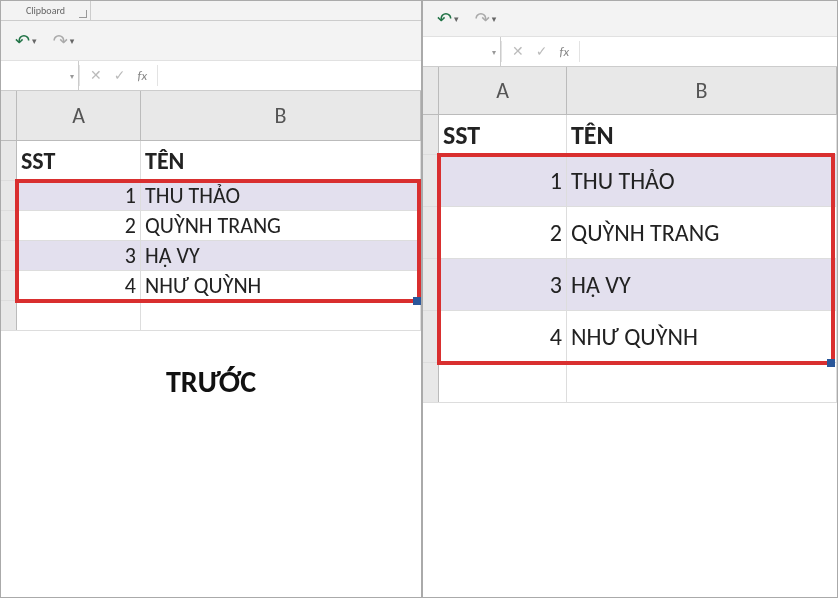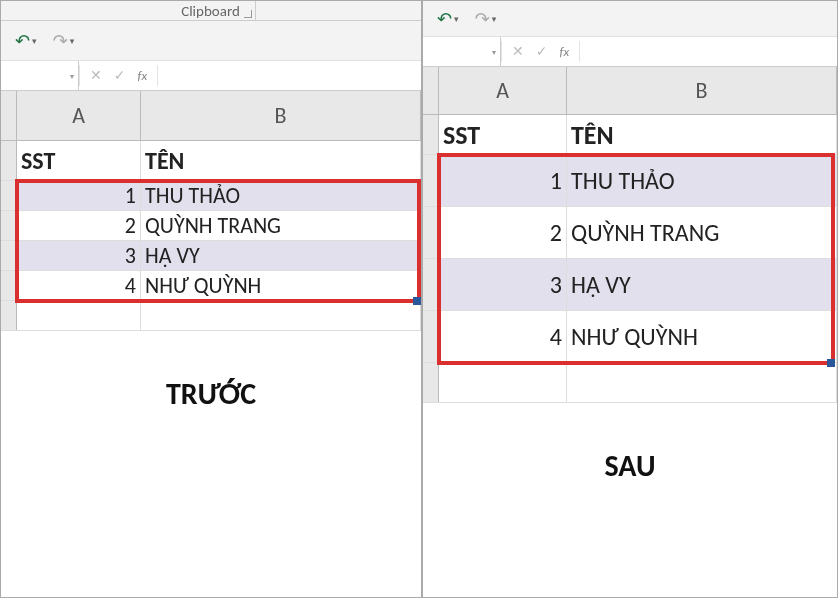"Clipboard" .ribbon-groups { font-size: 15px -> 10px; justify-content: center -> none }
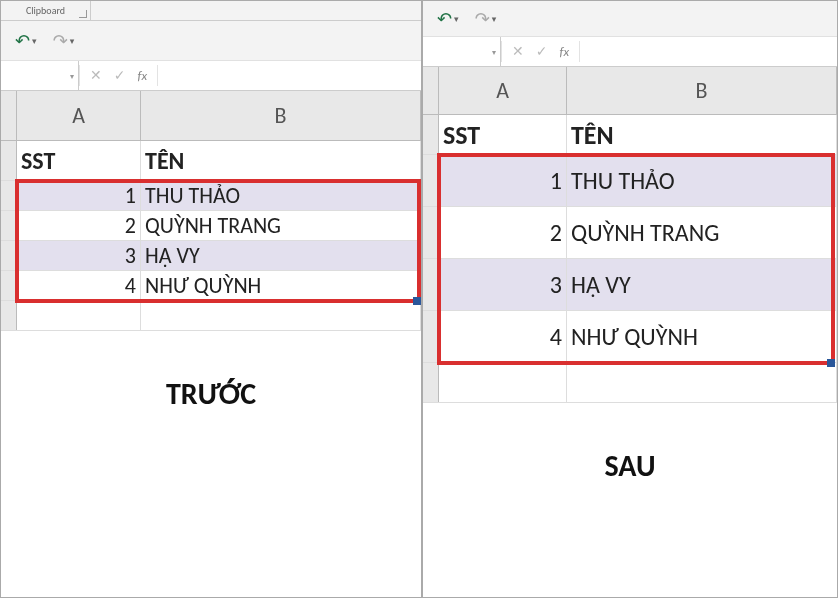"TRƯỚC" .caption { margin-top: 44px -> 32px }
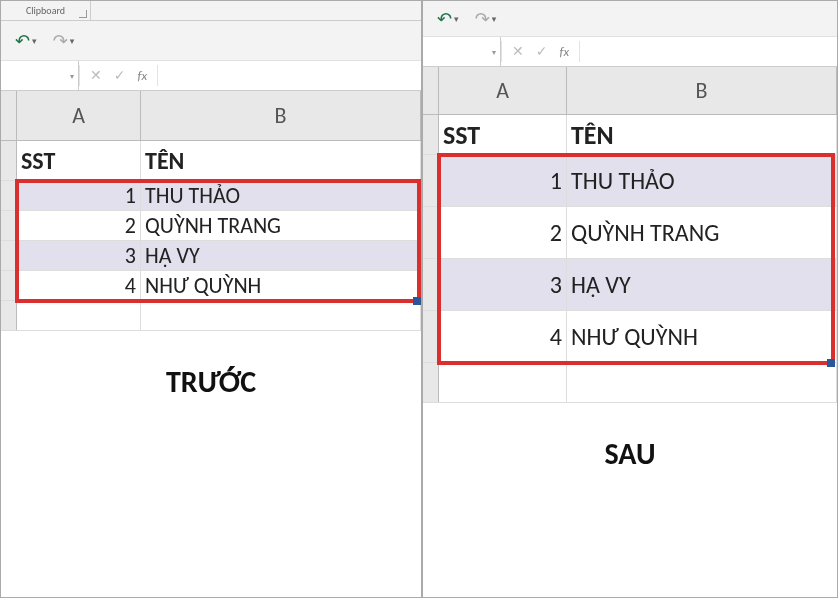"SAU" div.caption { html: <div>SAU</div> -> none }
